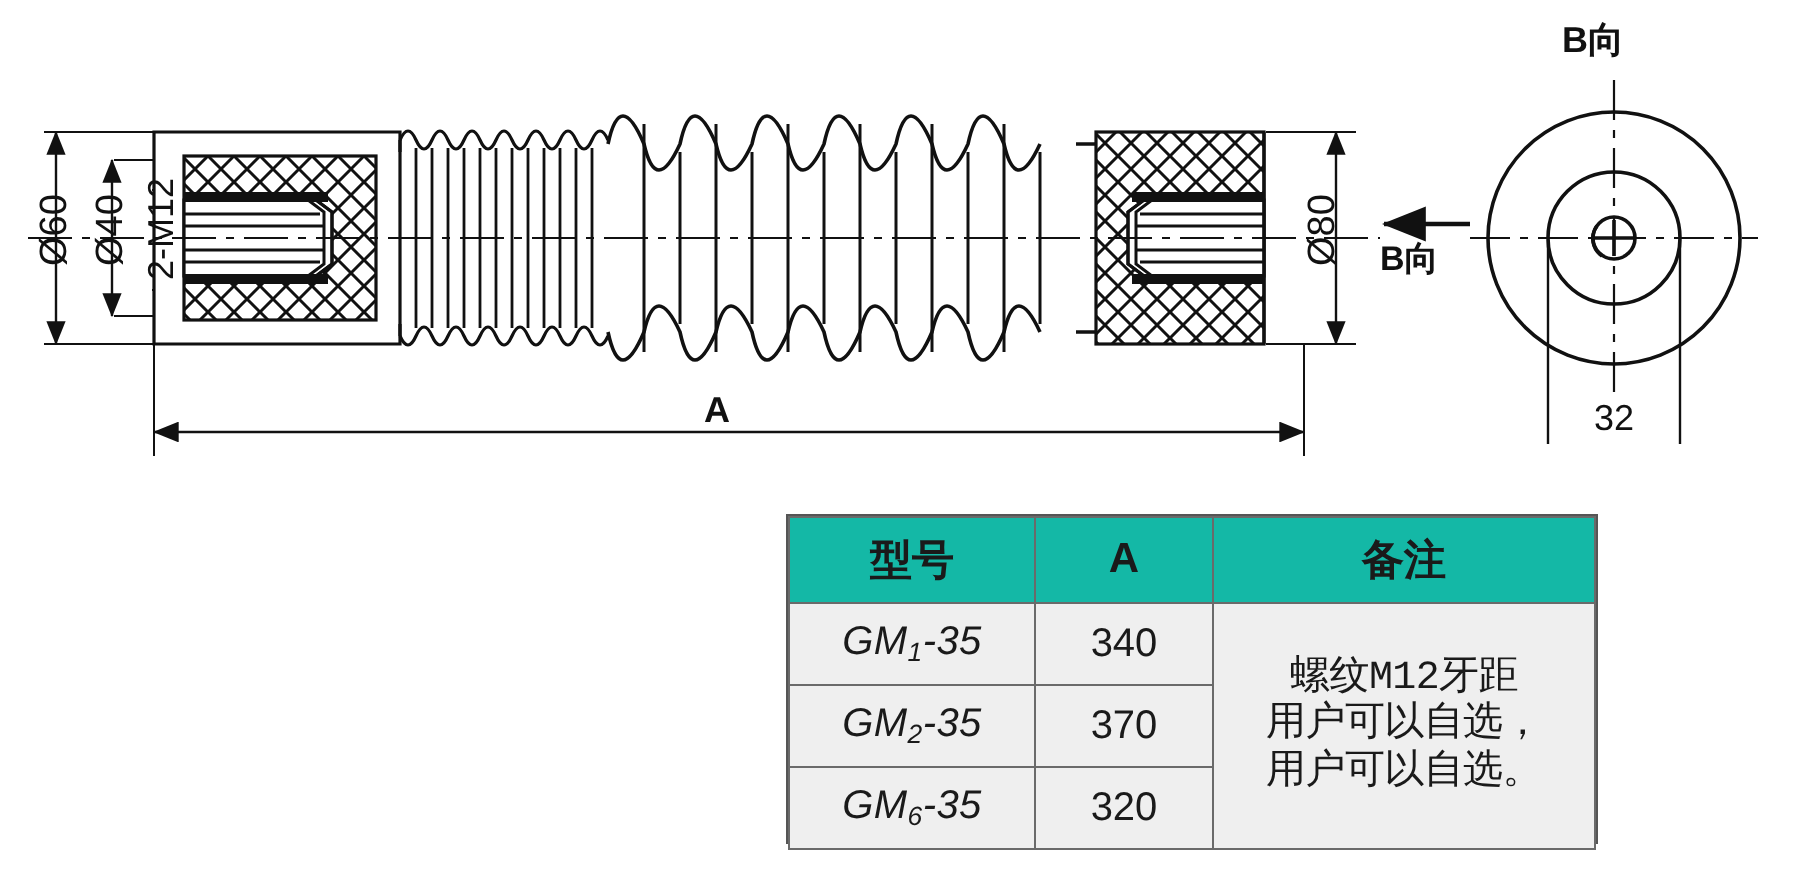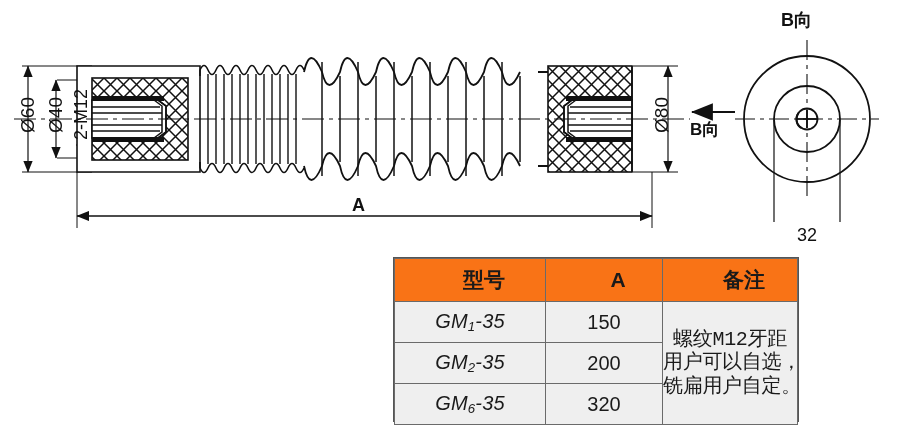"32" div.lbl { margin-top: 26px -> none }
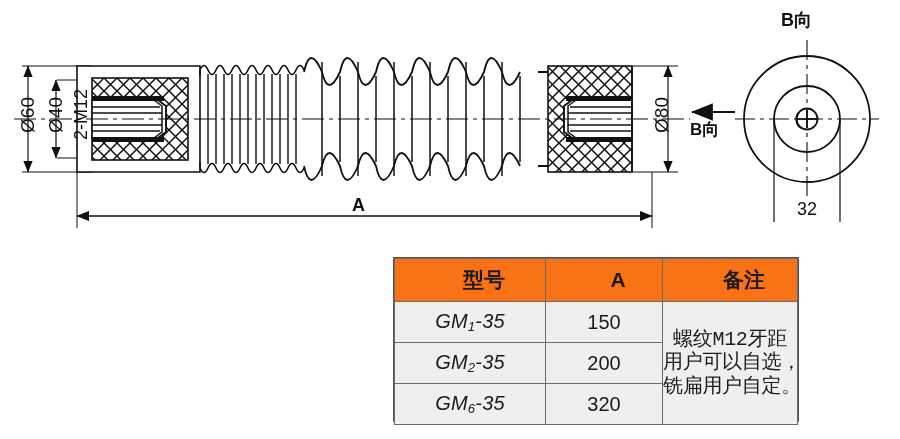"型号" #spec-table thead th { background: #f97316 -> #14b8a6; padding-left: 28px -> none }
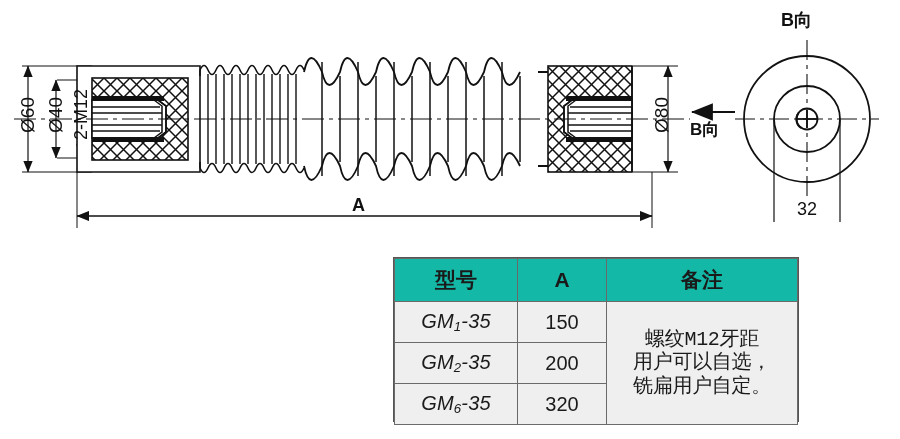"150" td.c-a { text: 150 -> 340 }
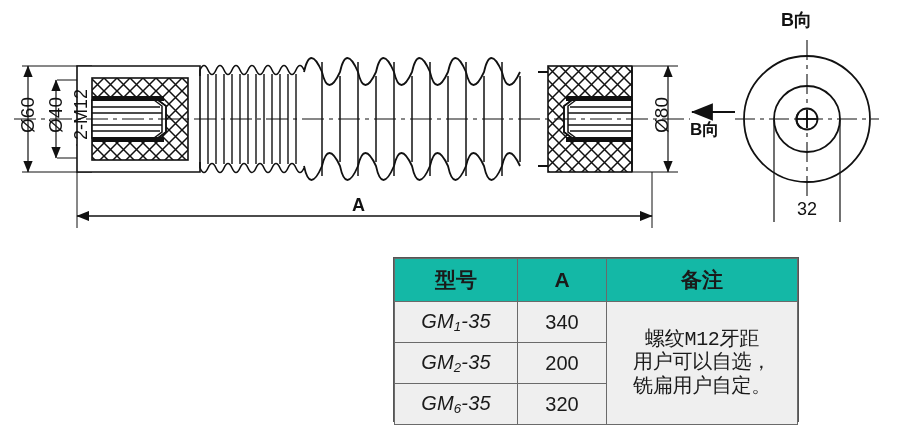"200" td.c-a { text: 200 -> 370 }
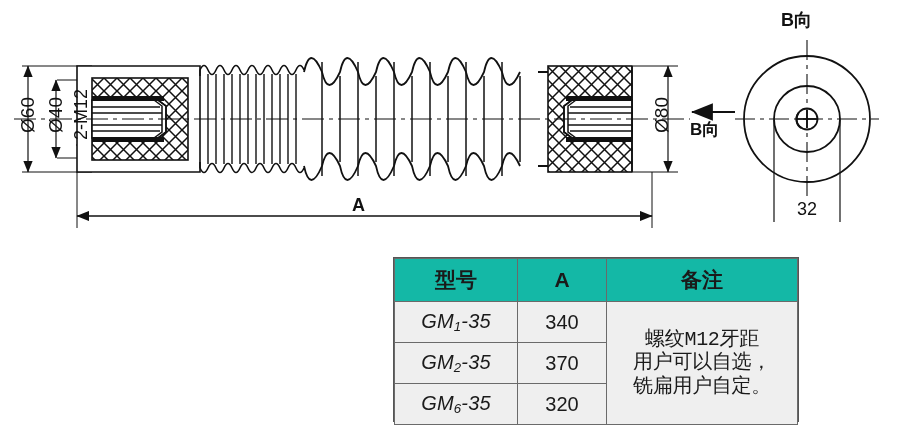"铣扁用户自定。" div { text: 铣扁用户自定 -> 用户可以自选 }
